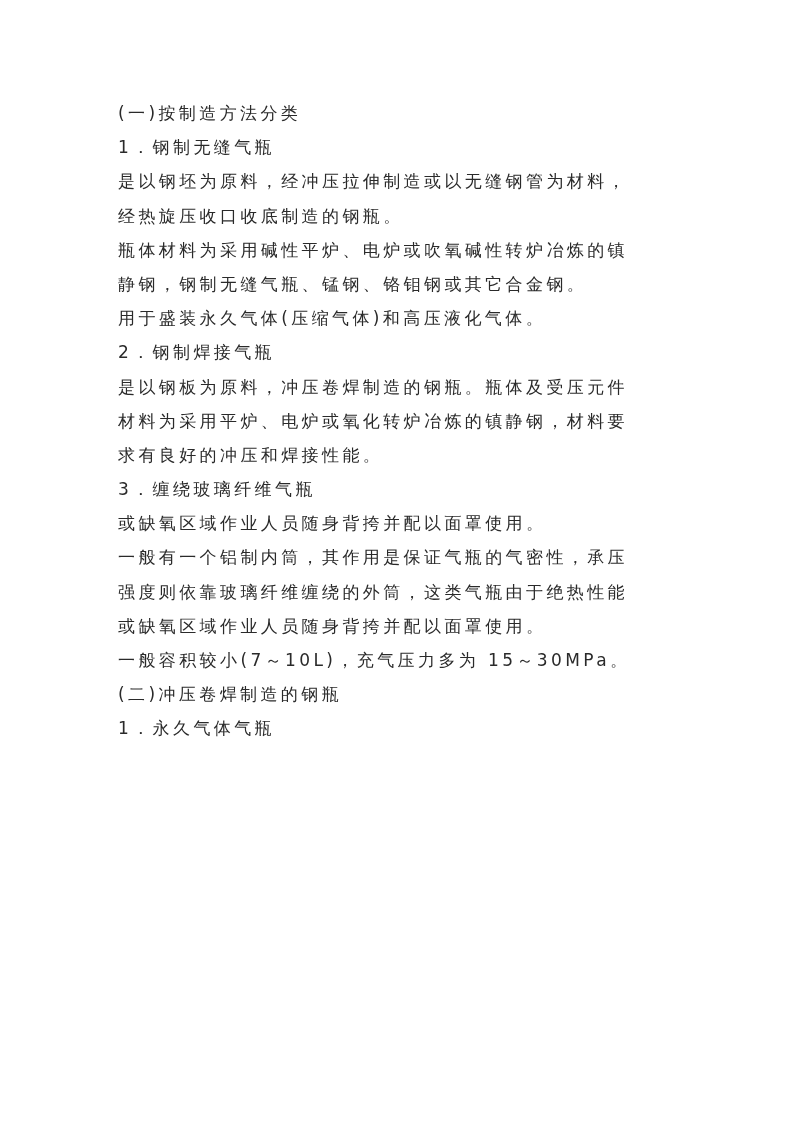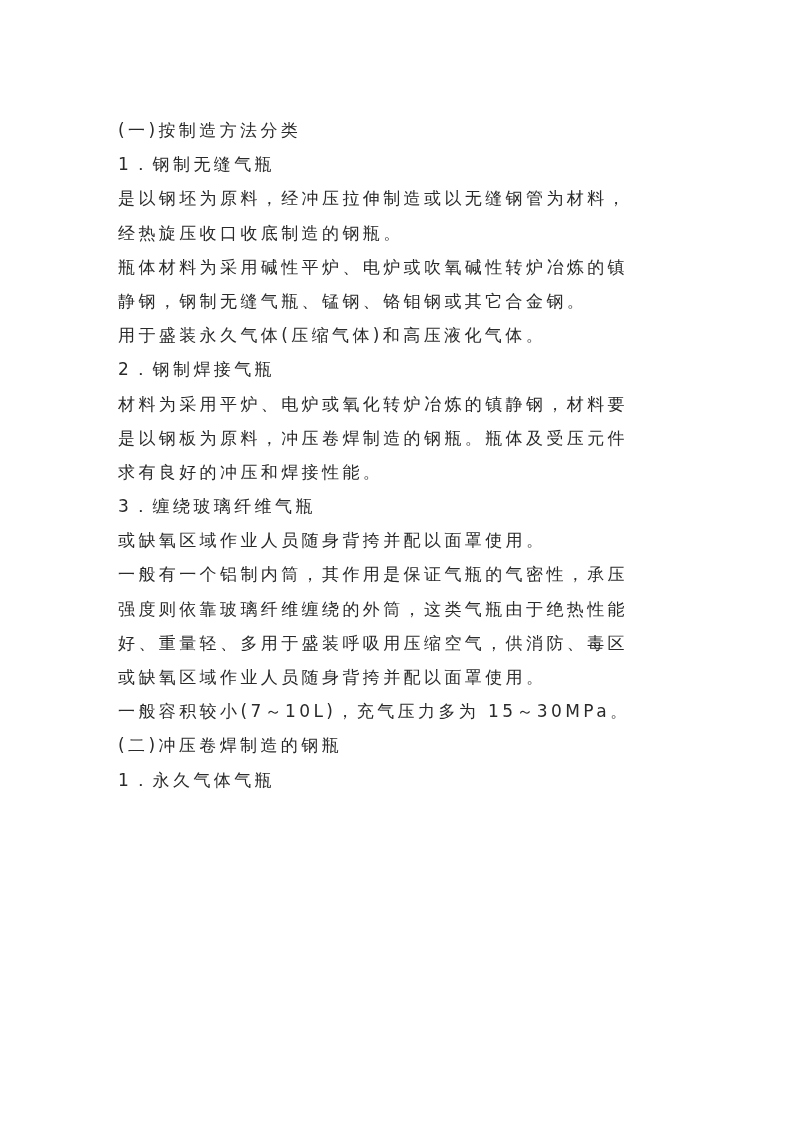"(一)按制造方法分类" .page { top: 113px -> 96px }
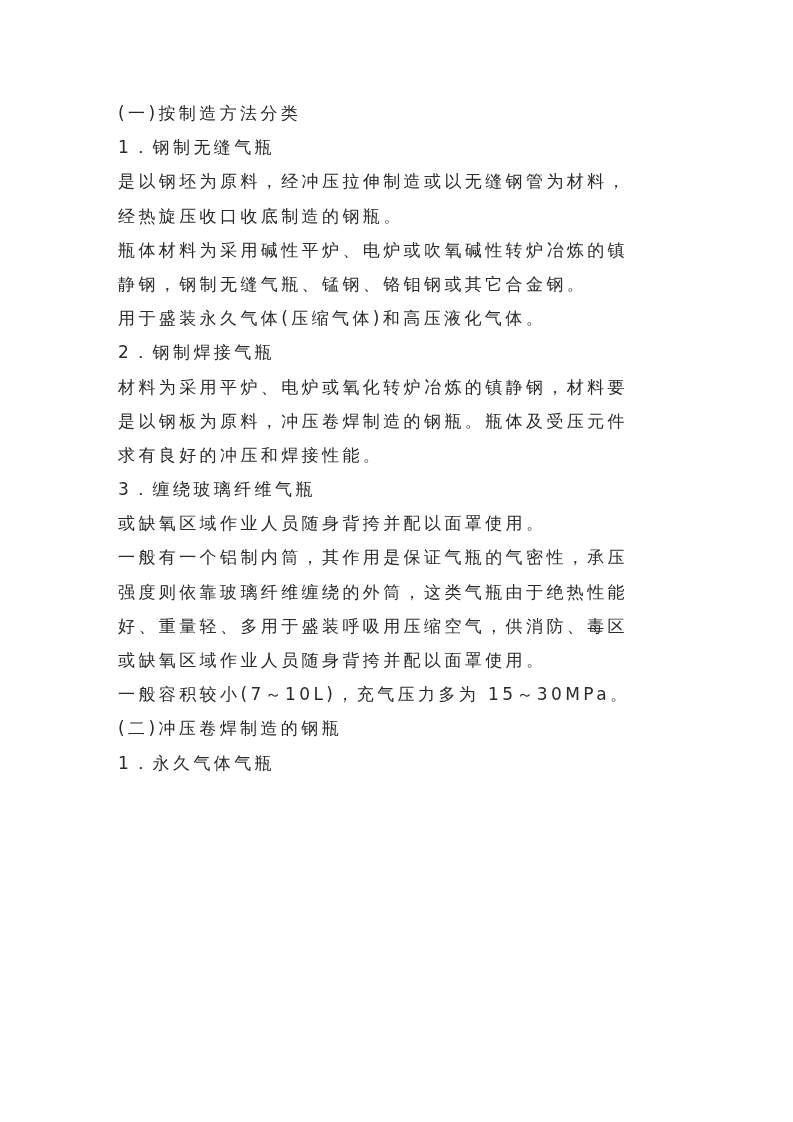"材料为采用平炉、电炉或氧化转炉冶炼的镇静钢，材料要" span.line { order: before "是以钢板为原料，冲压卷焊制造的钢瓶。瓶体及受压元件" -> after "是以钢板为原料，冲压卷焊制造的钢瓶。瓶体及受压元件" }
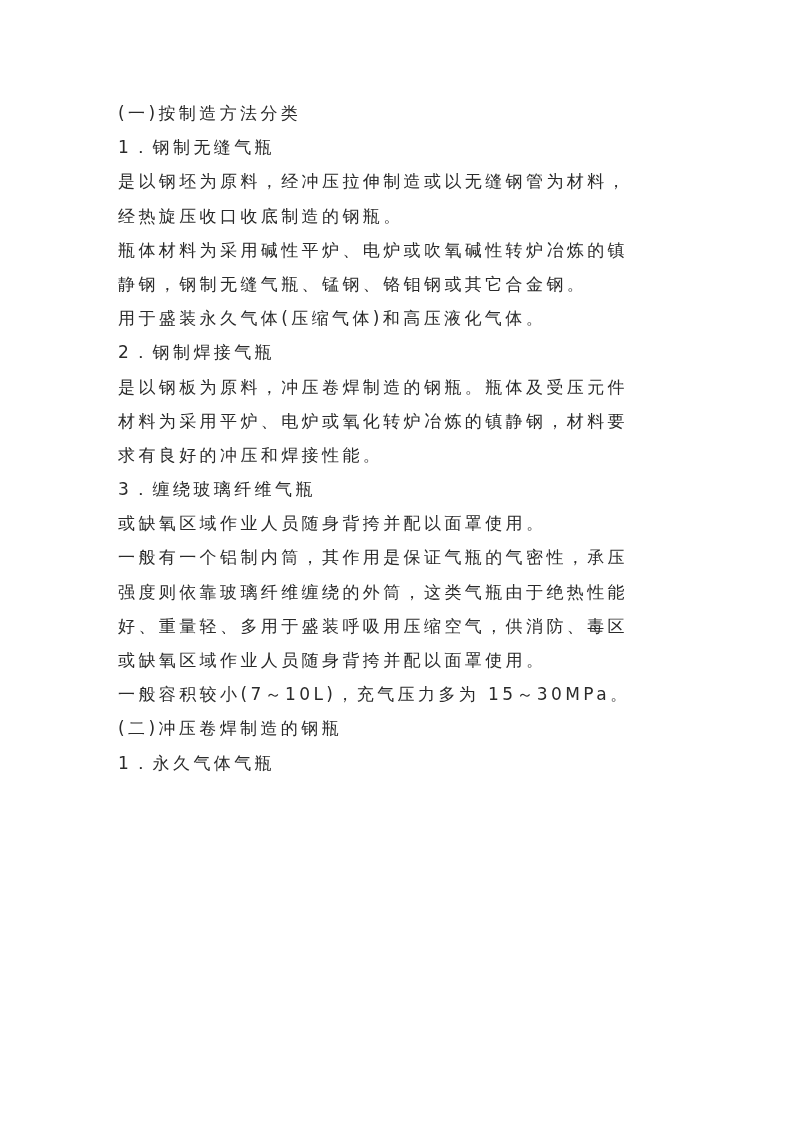"好、重量轻、多用于盛装呼吸用压缩空气，供消防、毒区" span.line { html: <span>好、重量轻、多用于盛装呼吸用压缩空气，供消防、毒区</span> -> none }
